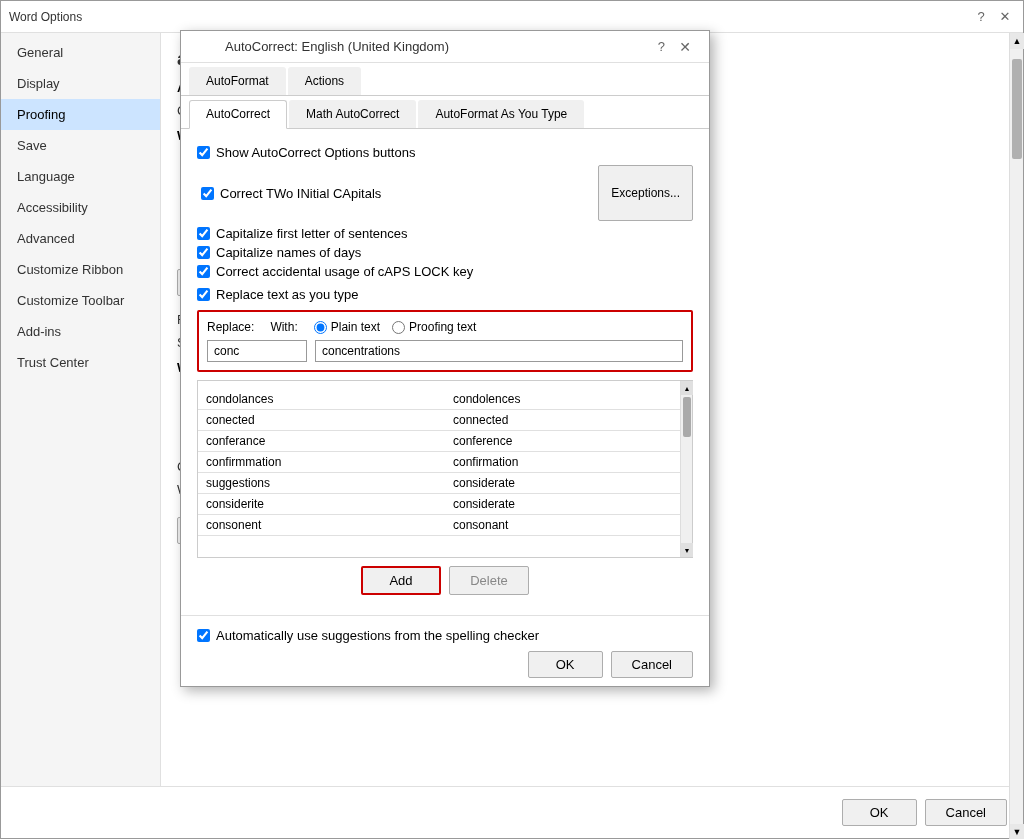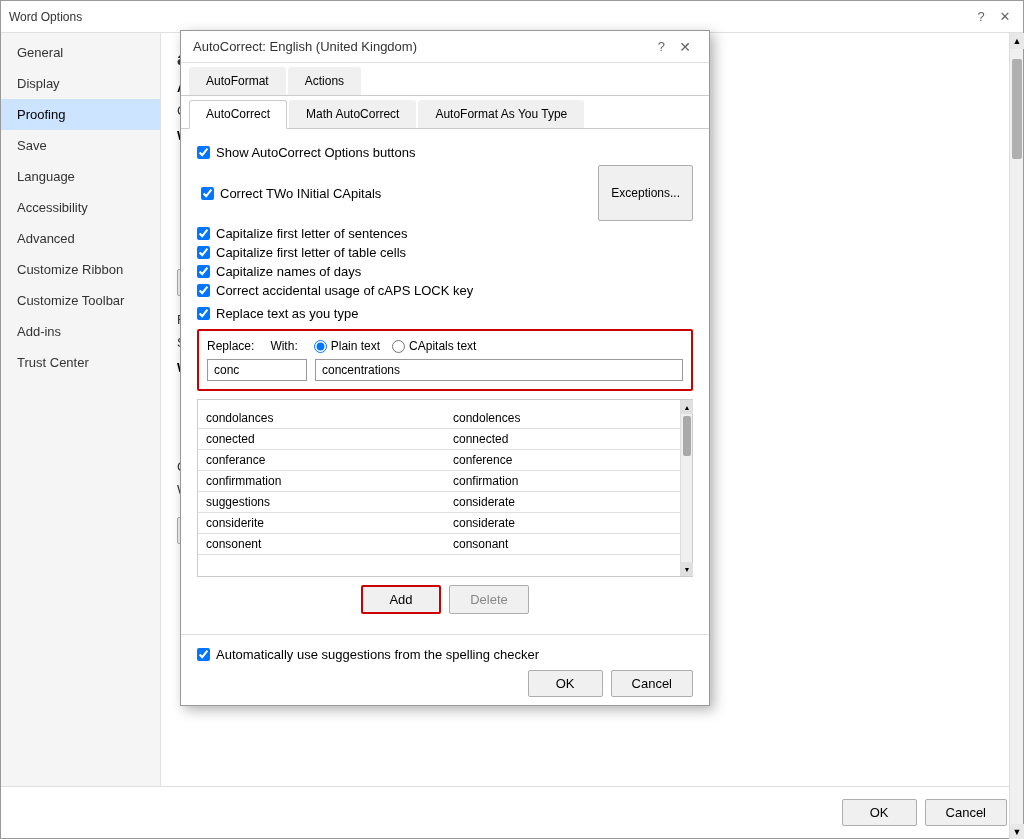"AutoCorrect: English (United Kingdom)" .dialog-title { margin-left: none -> 32px }
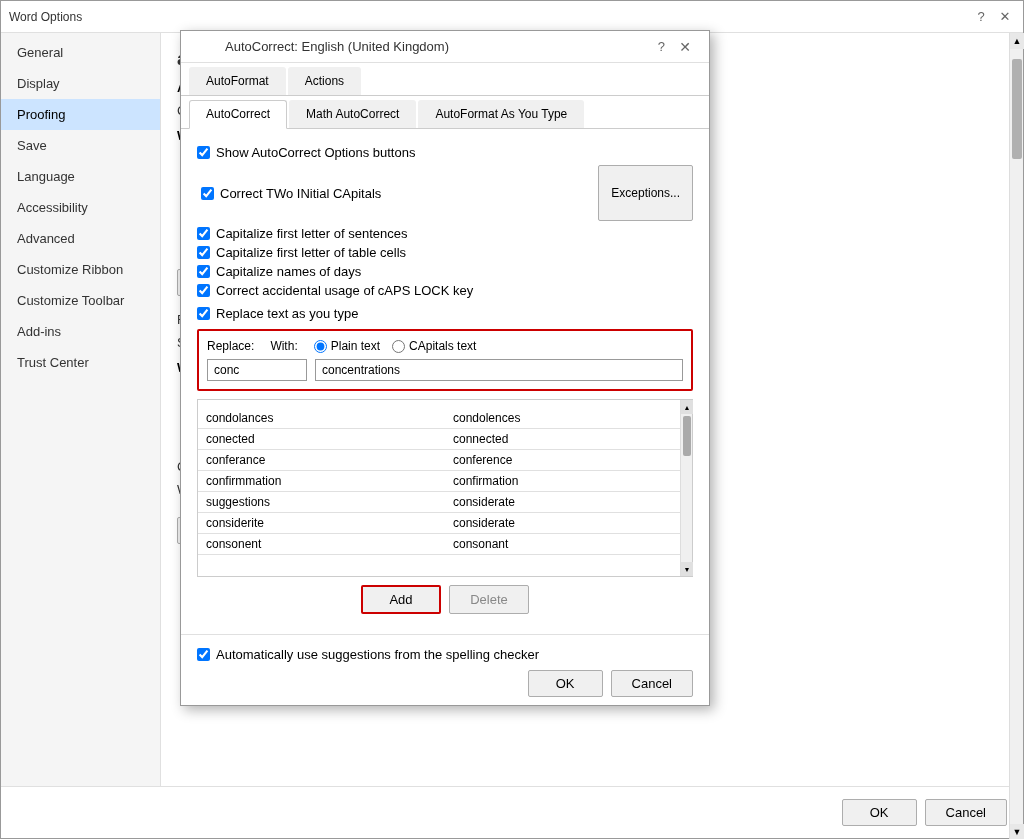"Capitalize first letter of table" div.dialog-checkbox-row { html: <div> <input> <label>Capitalize first letter of table cells</label> </div> -> none }
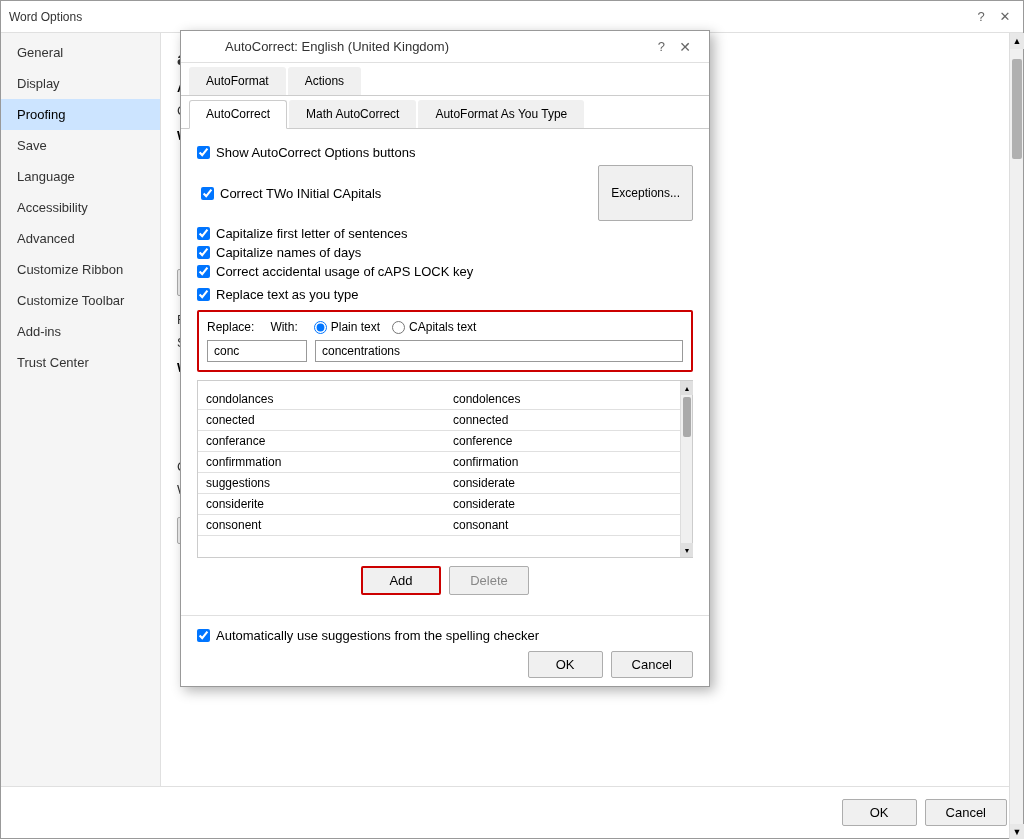"CApitals text" span { text: CApitals -> Proofing }
